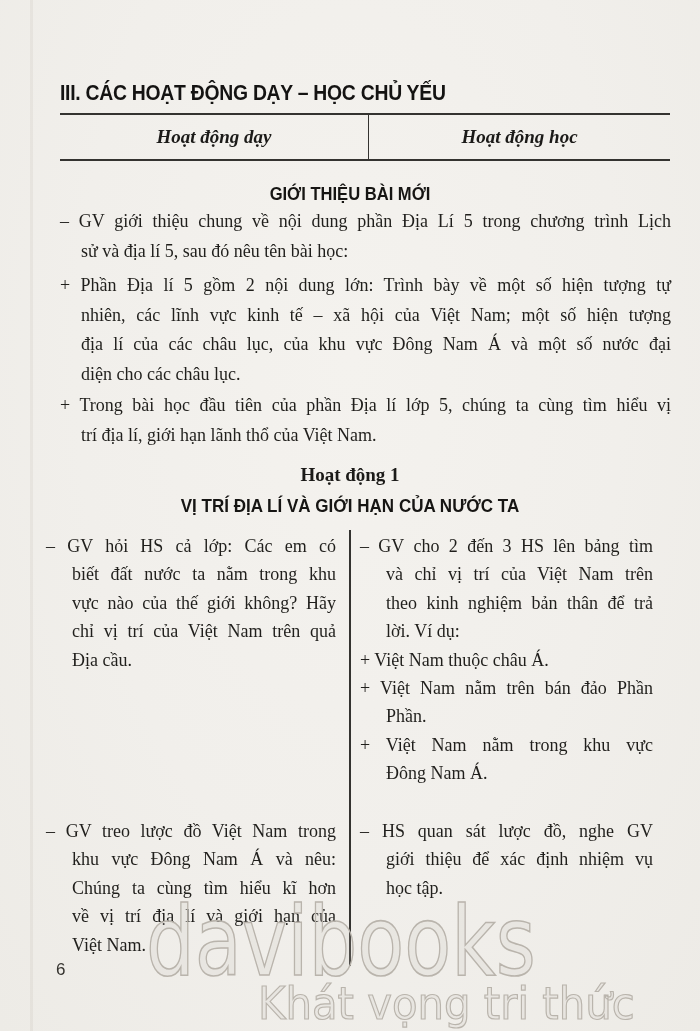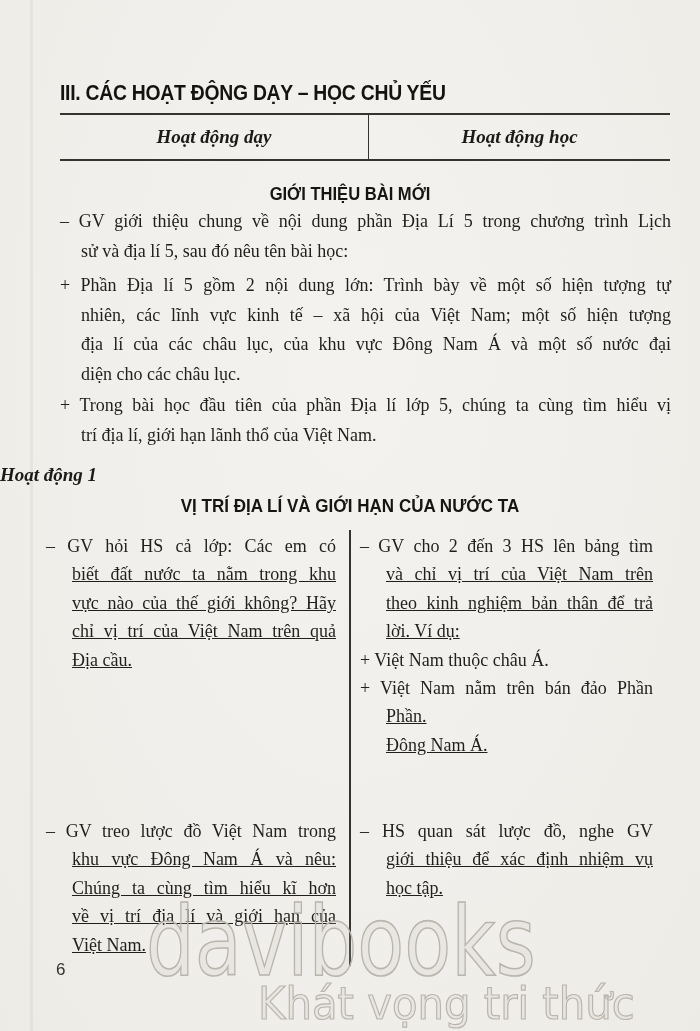"Hoạt động 1" .activity-title { font-style: italic -> none; text-align: none -> center }
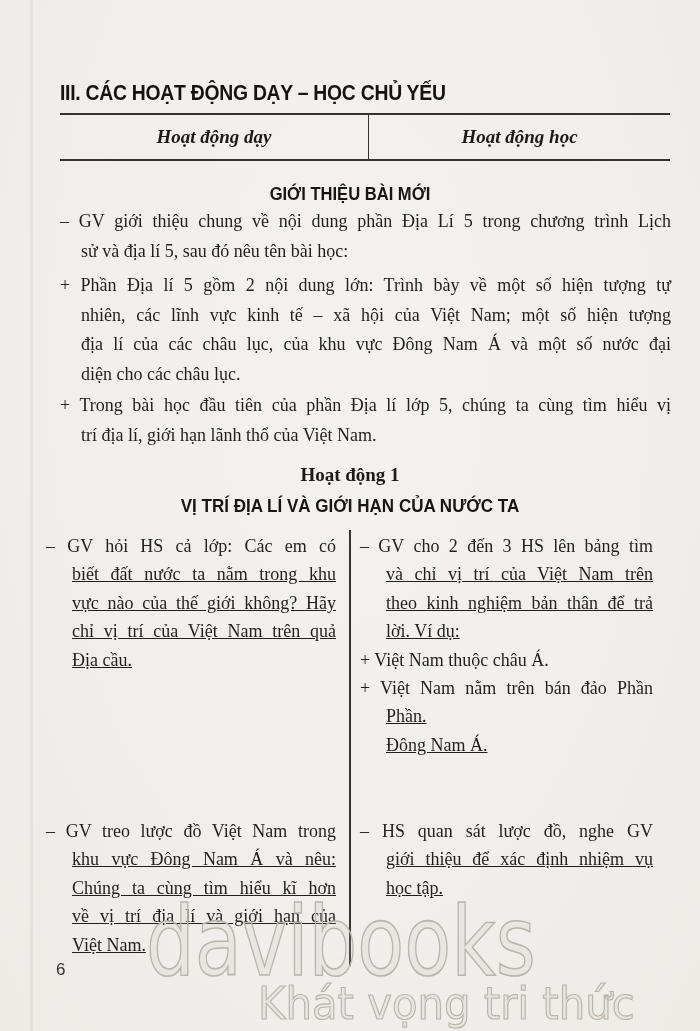"biết đất nước ta nằm" .cols .tline.cont { text-decoration: underline -> none }
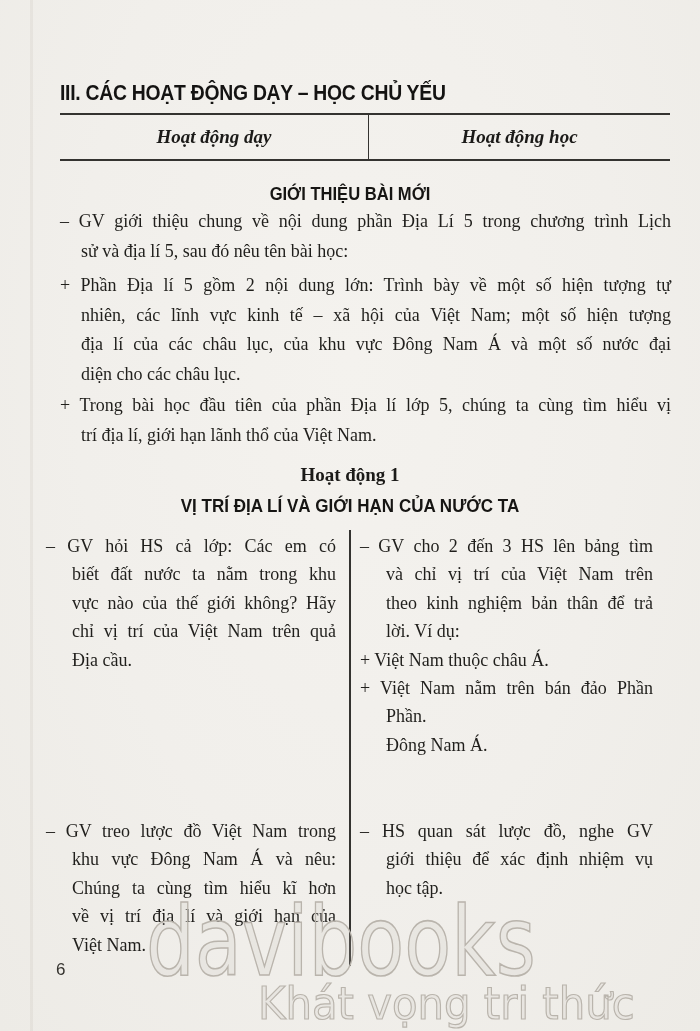"+ Việt Nam nằm trong" div.tline { html: none -> <div><span>+ Việt Nam nằm trong khu vực</span></div> }
